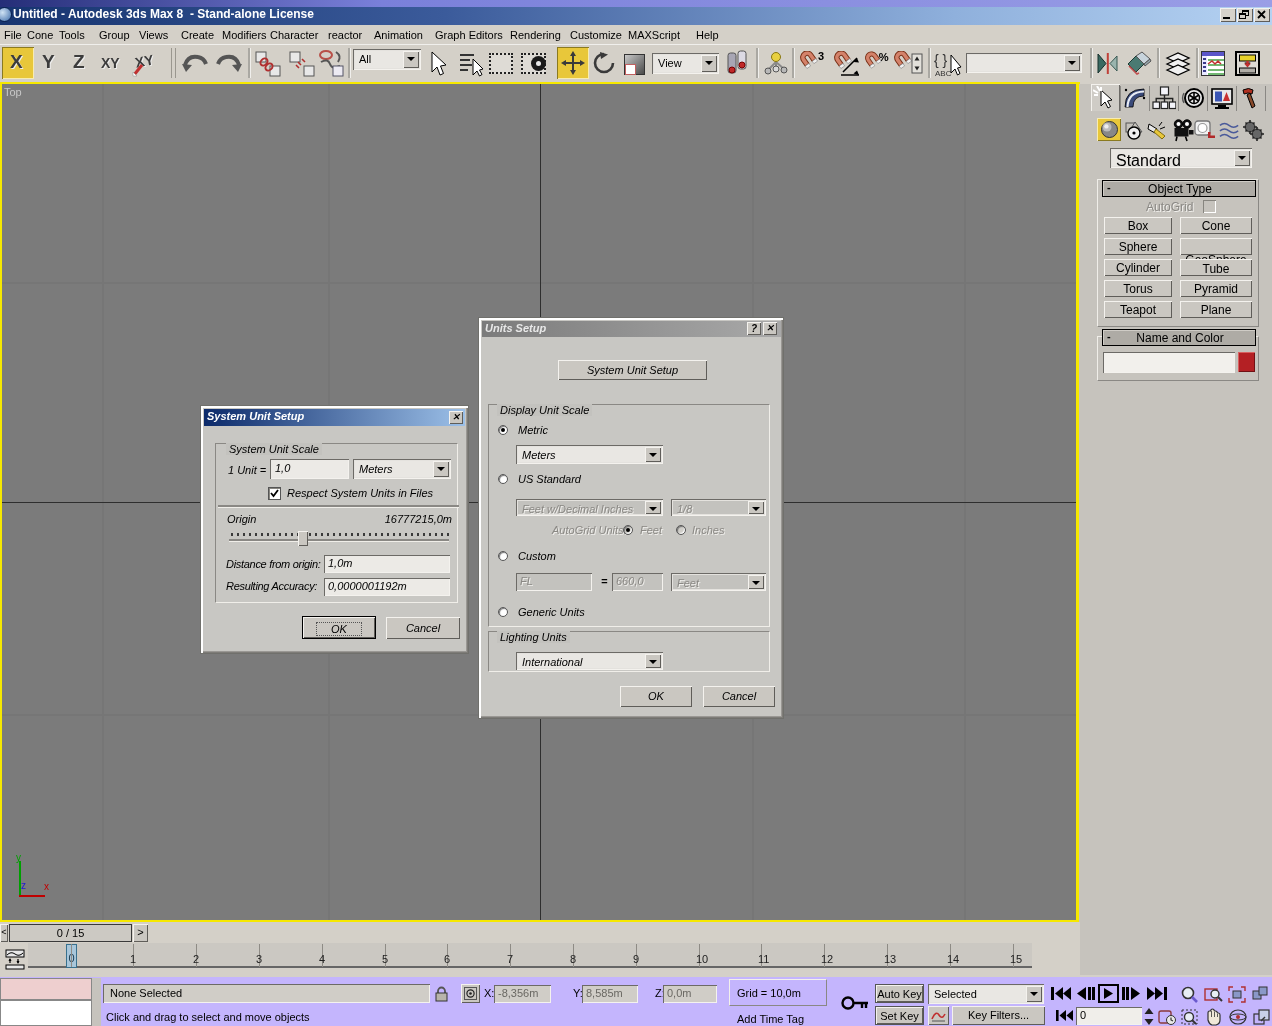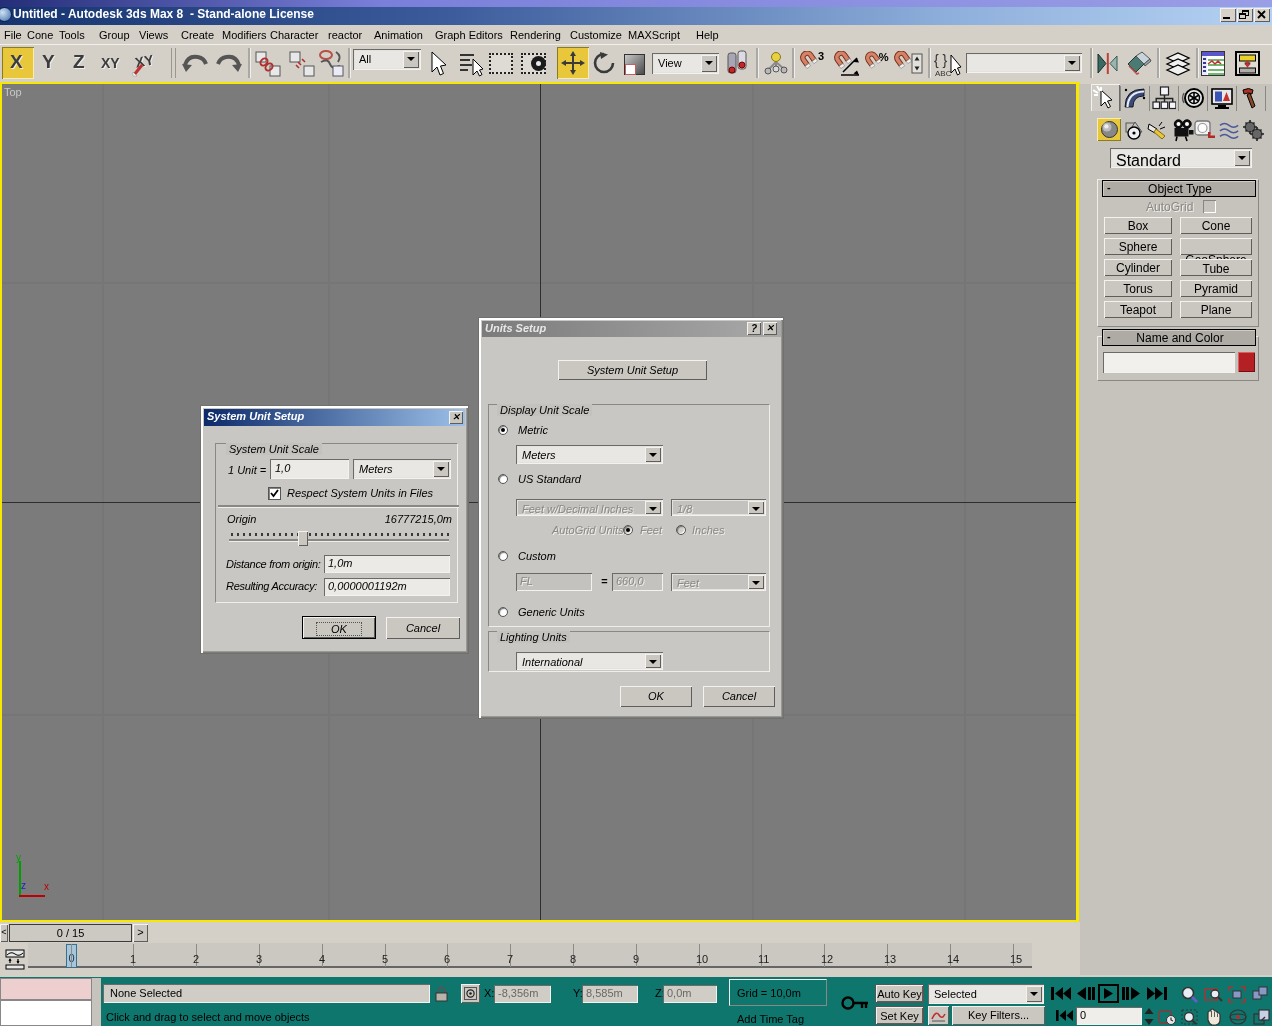"None Selected" div.abs { background: #0f766e -> #c4b5fd }
